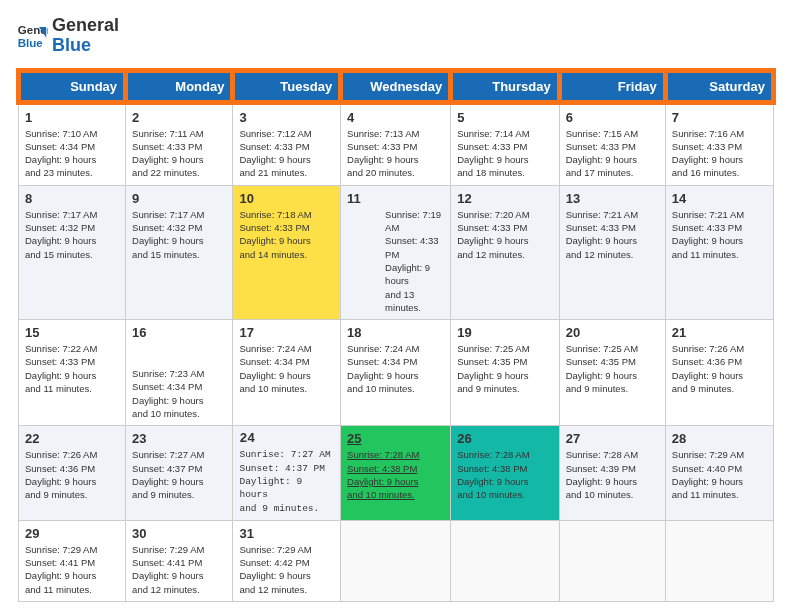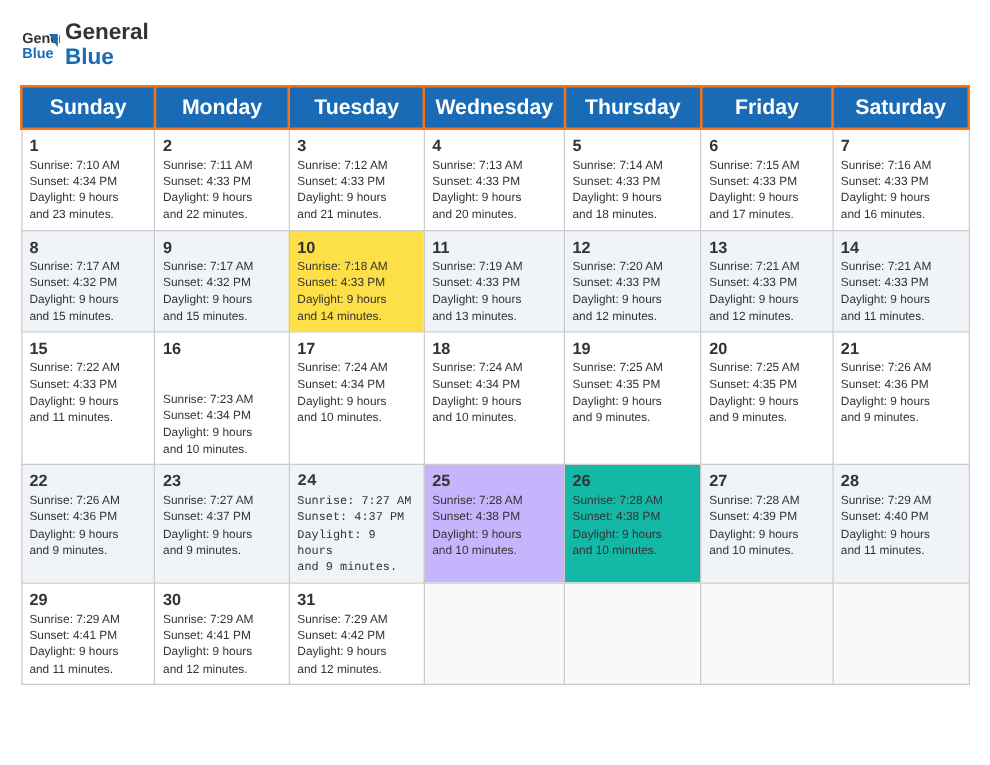"Sunday" thead tr th { border: 2px solid #f97316 -> 5px solid #f97316; font-size: 17px -> 13px; text-align: center -> right }
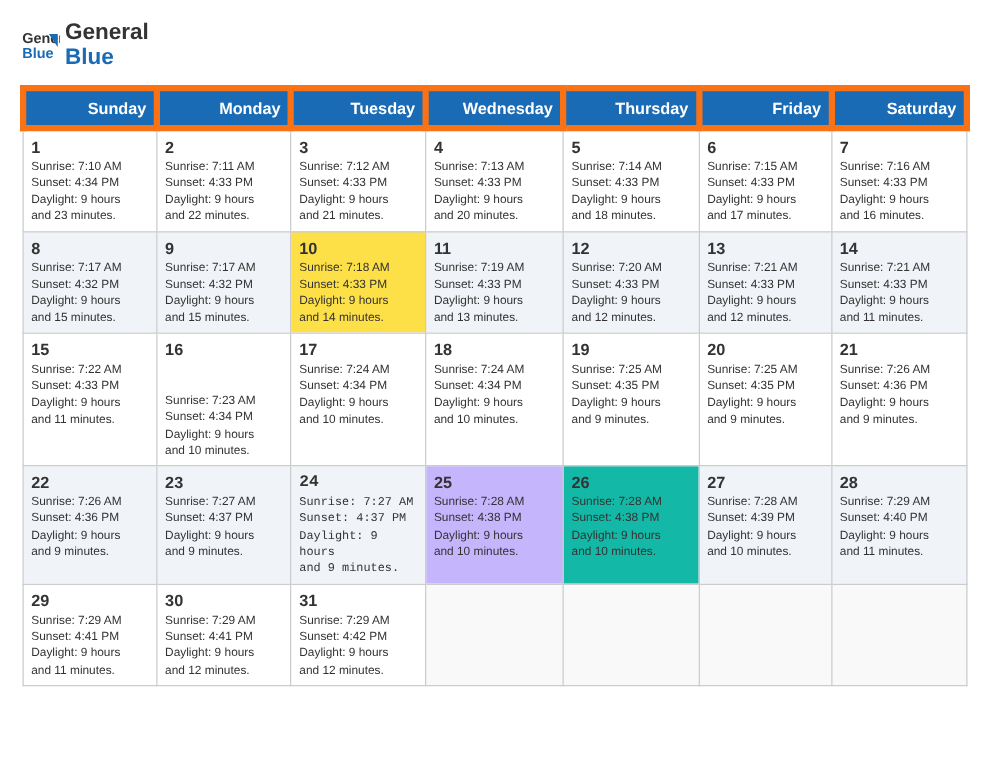"Sunrise: 7:19 AM" div.day-info { margin-left: none -> 38px }
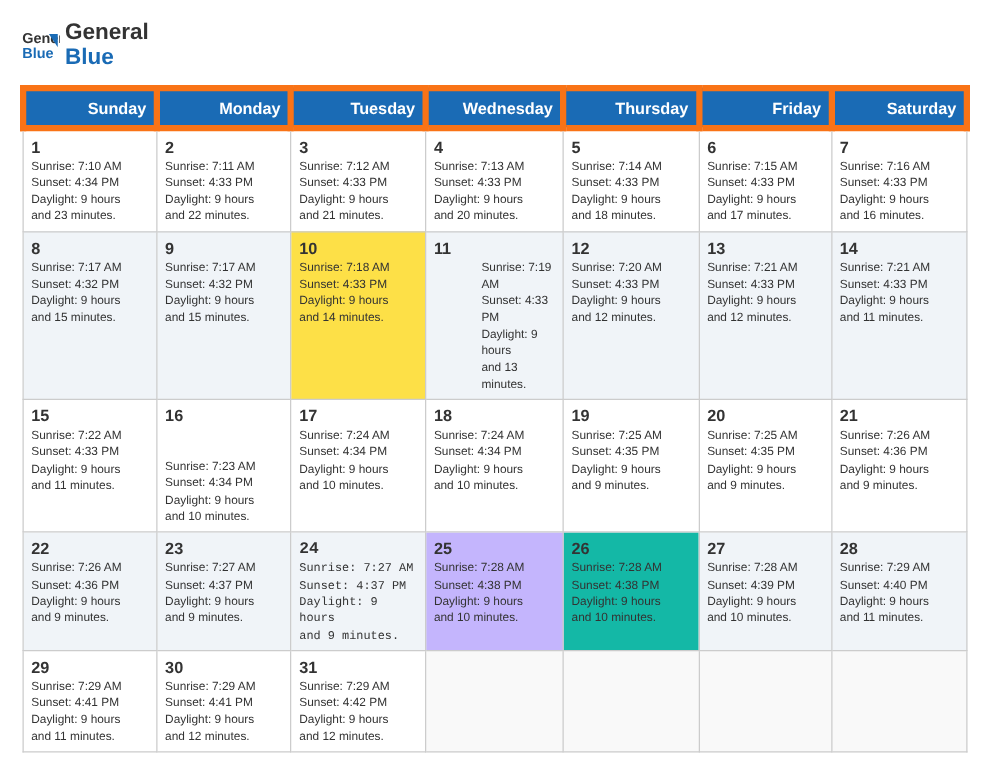"25" td { background: #c4b5fd -> #22c55e; text-decoration: none -> underline }
